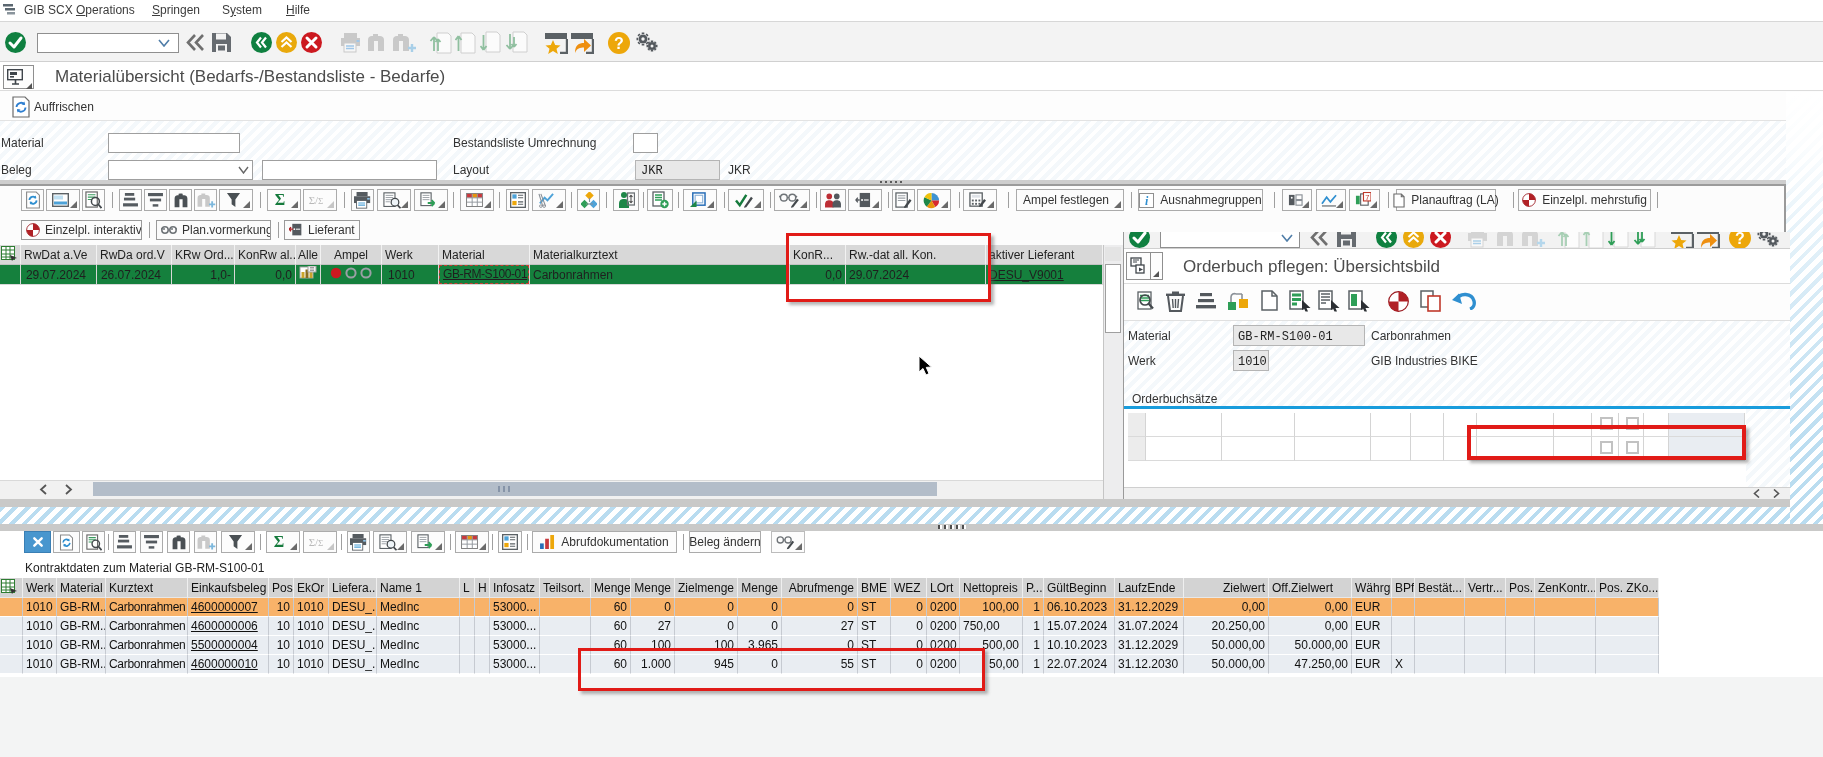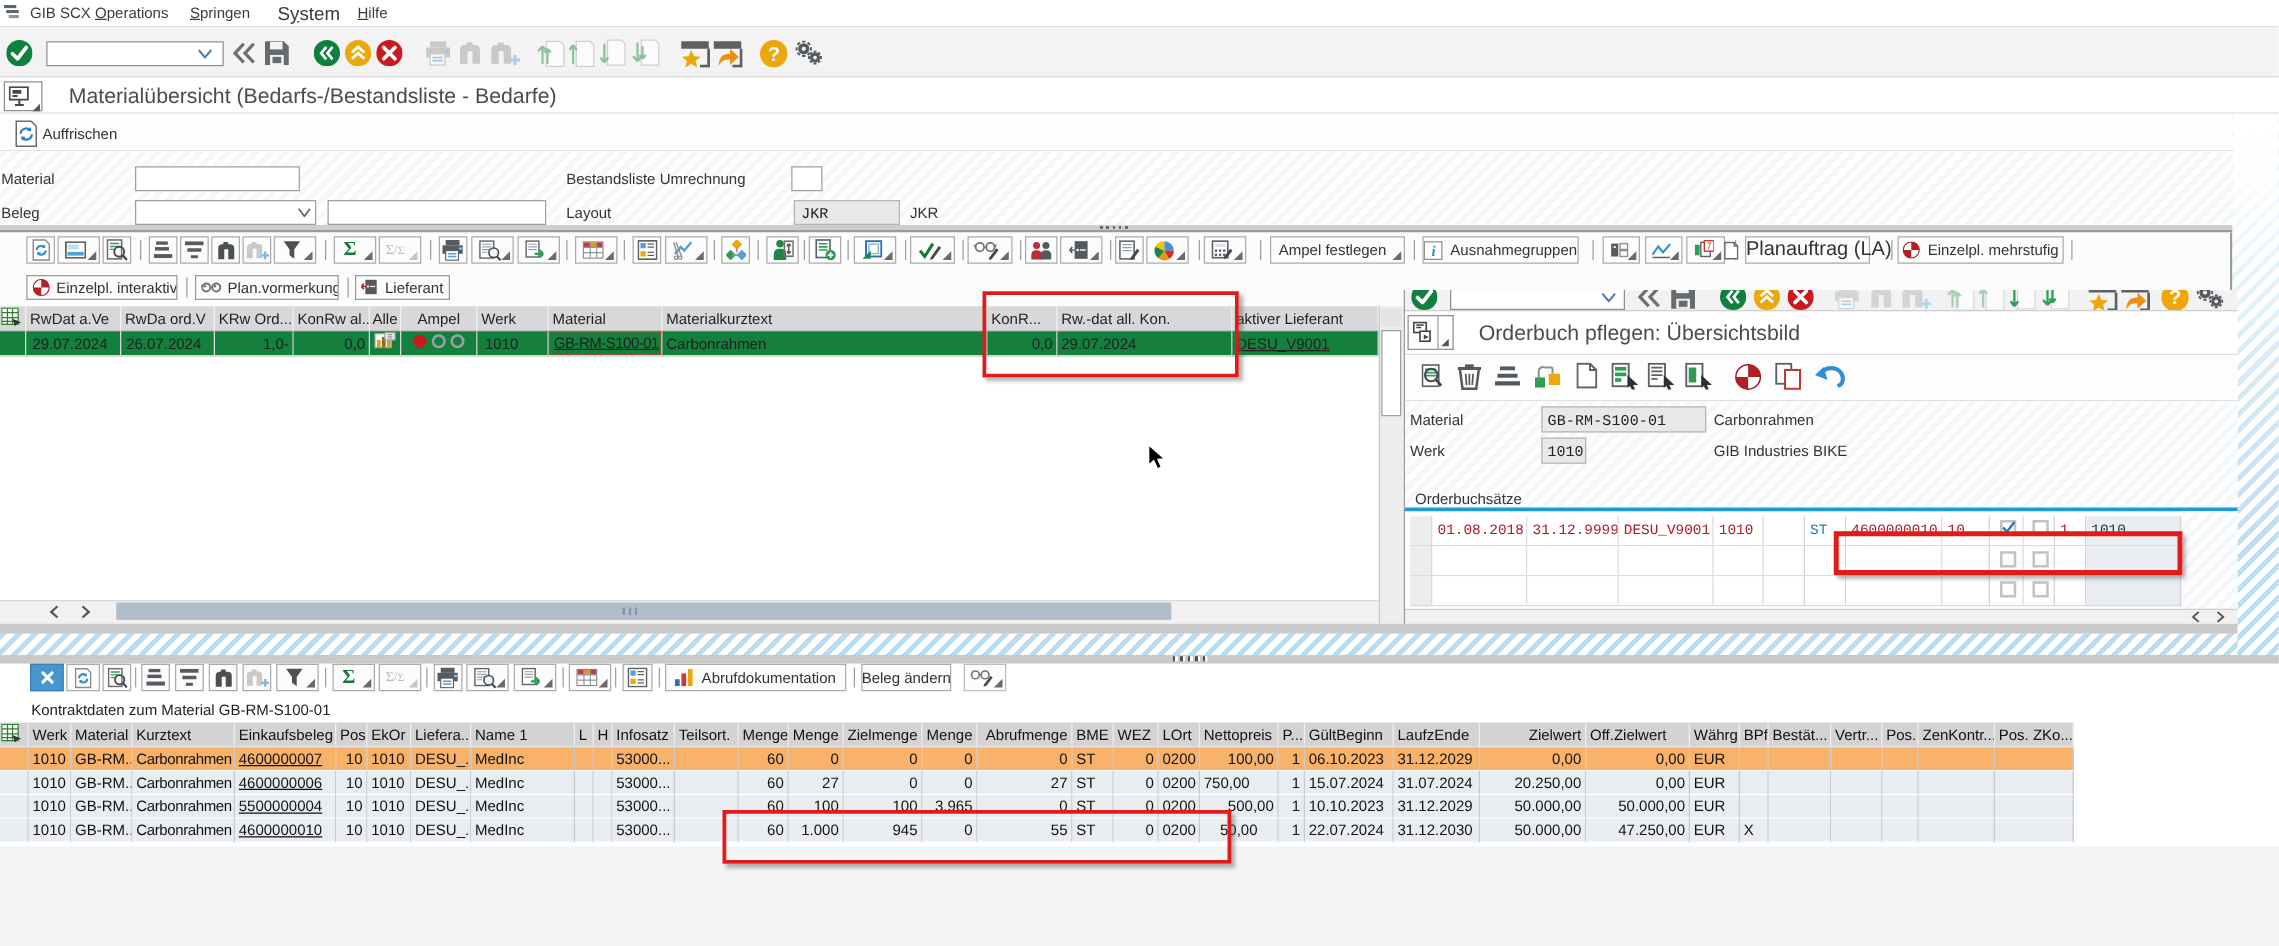"System" div.abs { font-size: 15px -> 12px }
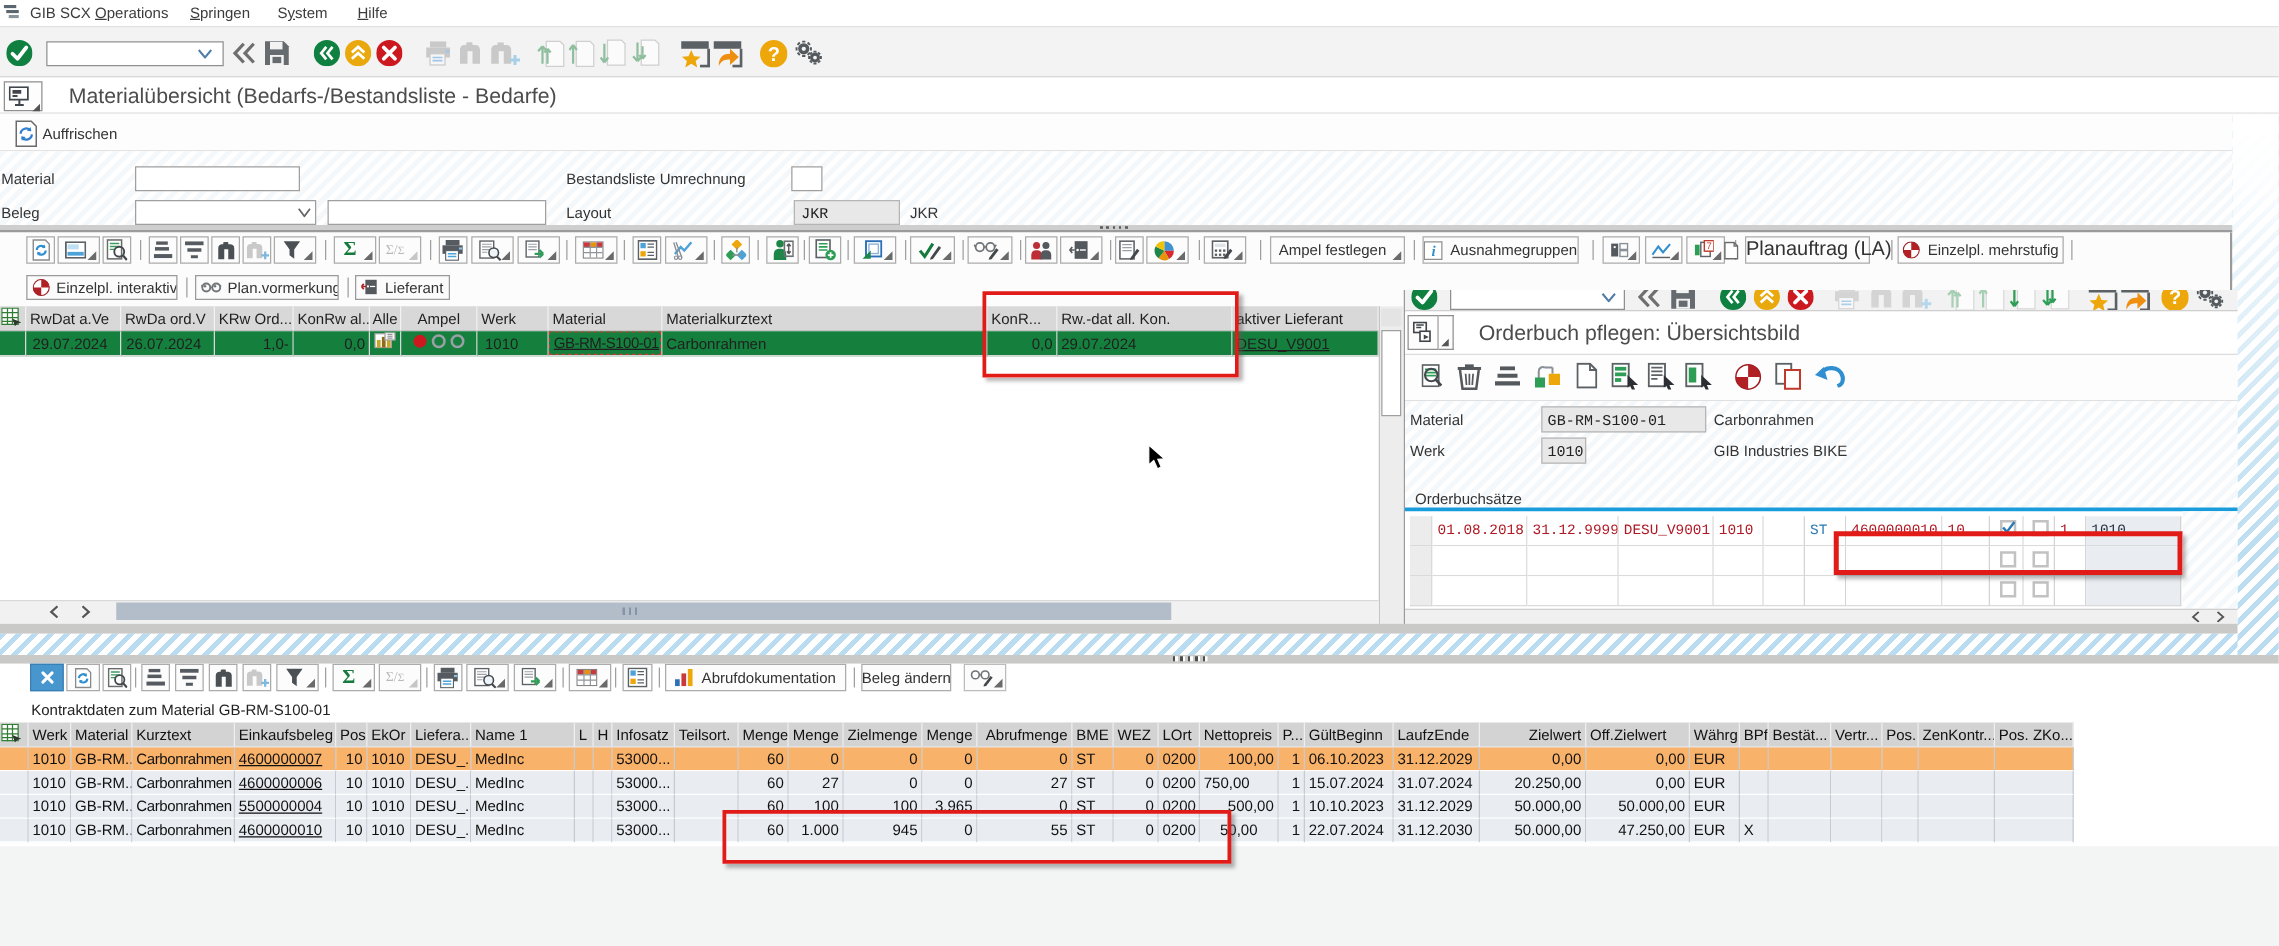"Planauftrag (LA)" div.tbtn { font-size: 16px -> 12px }
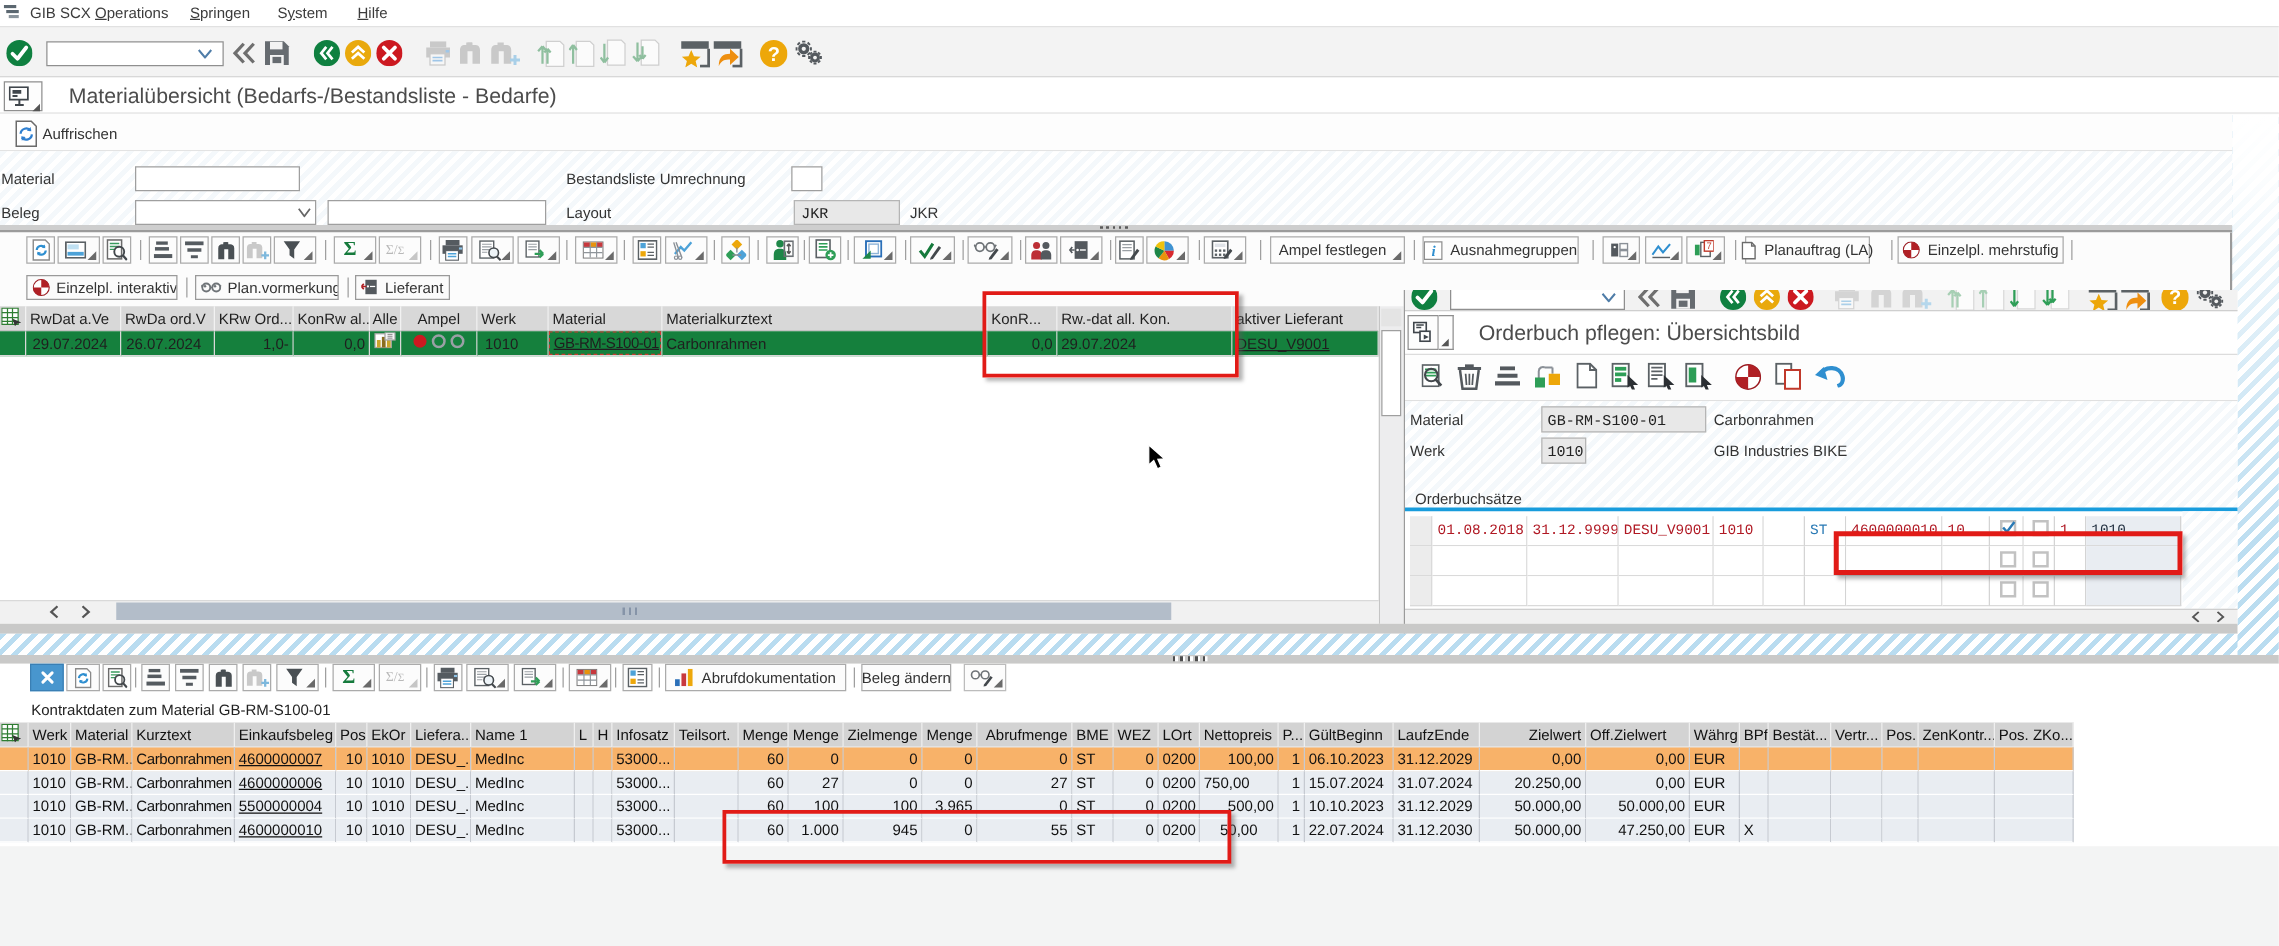"01.08.2018" tr.mono { html: <tr> <td></td> <td>01.08.2018</td> <td>31.12.9999</td> <td>DESU_V9001</td> <td>1010</td> <td></td> <td>ST</td> <td>4600000010</td> <td>10</td> <td><span><svg> <path></path> </svg></span></td> <td><span></span></td> <td>1</td> <td>1010</td> </tr> -> none }
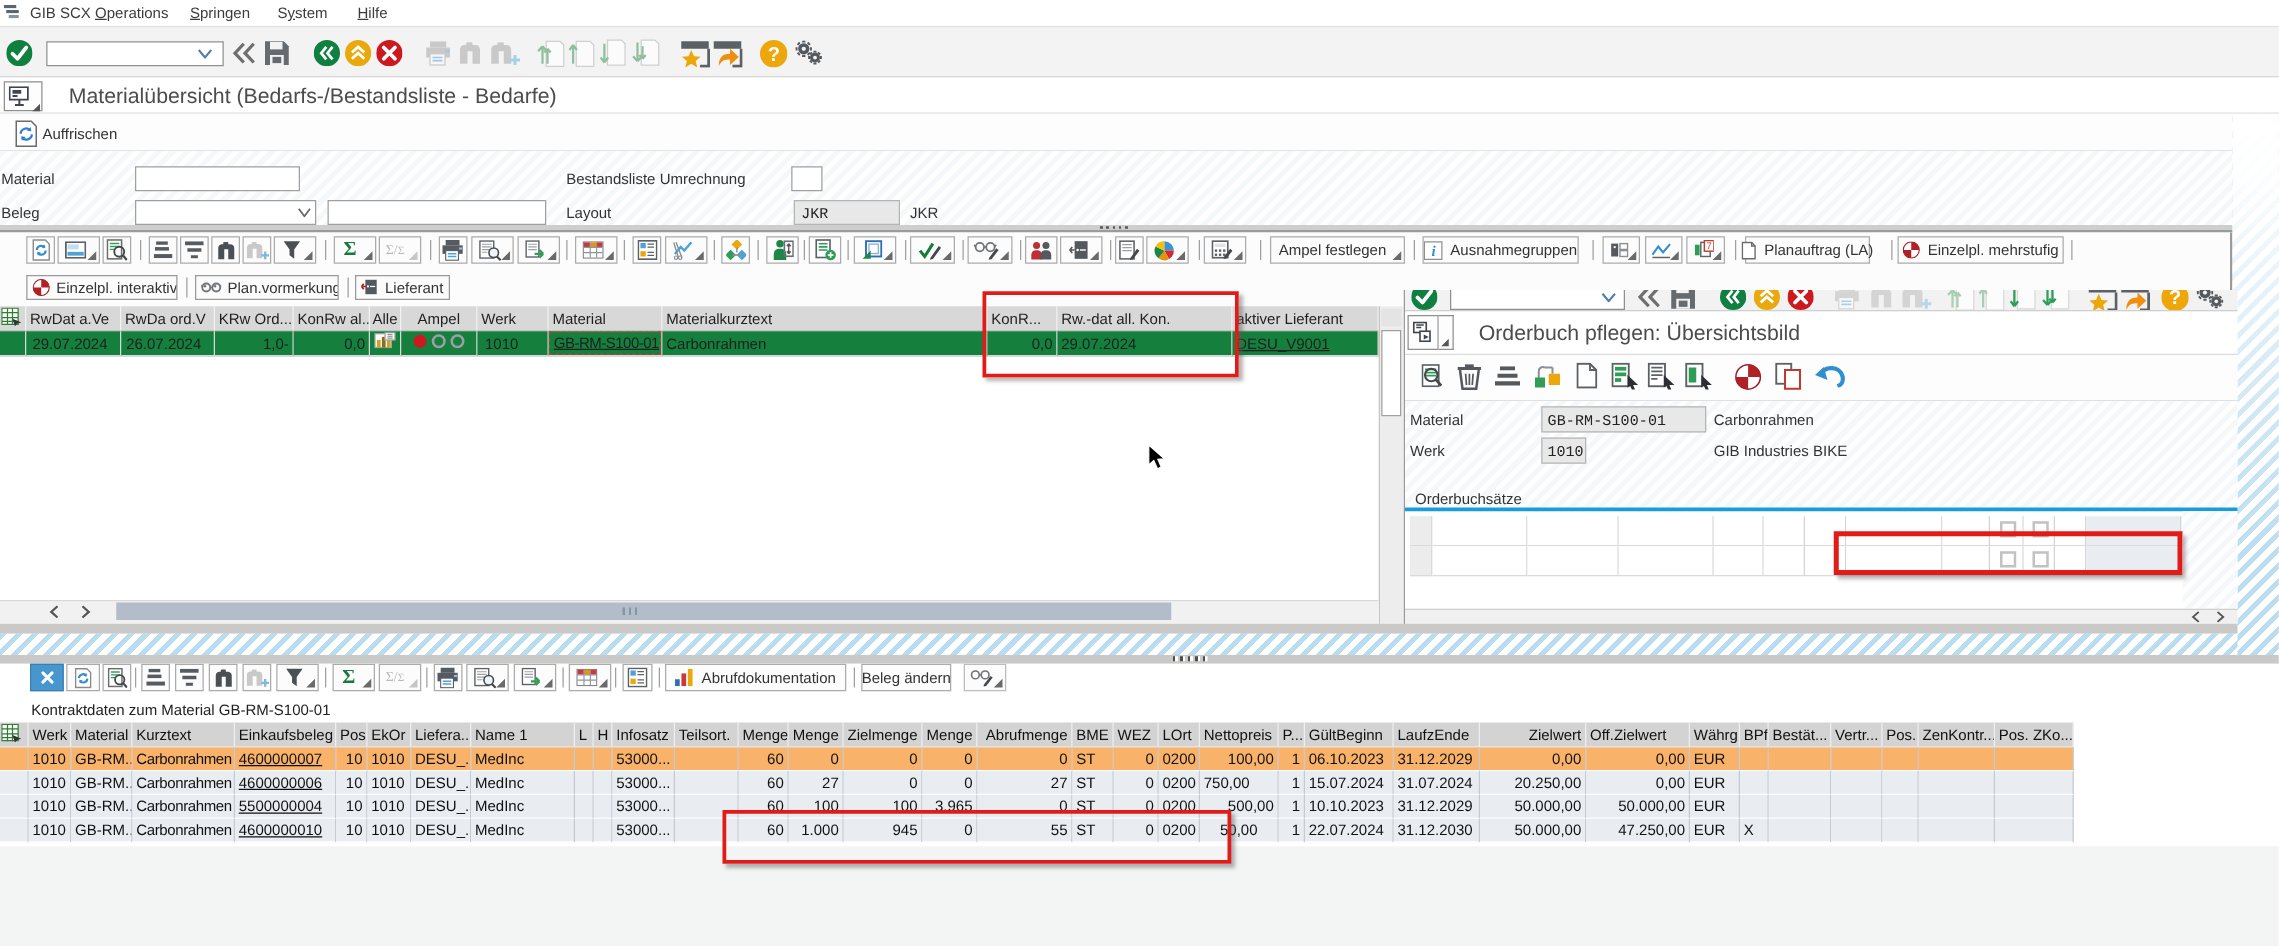"50,00" td.bgc { text-align: center -> right }
